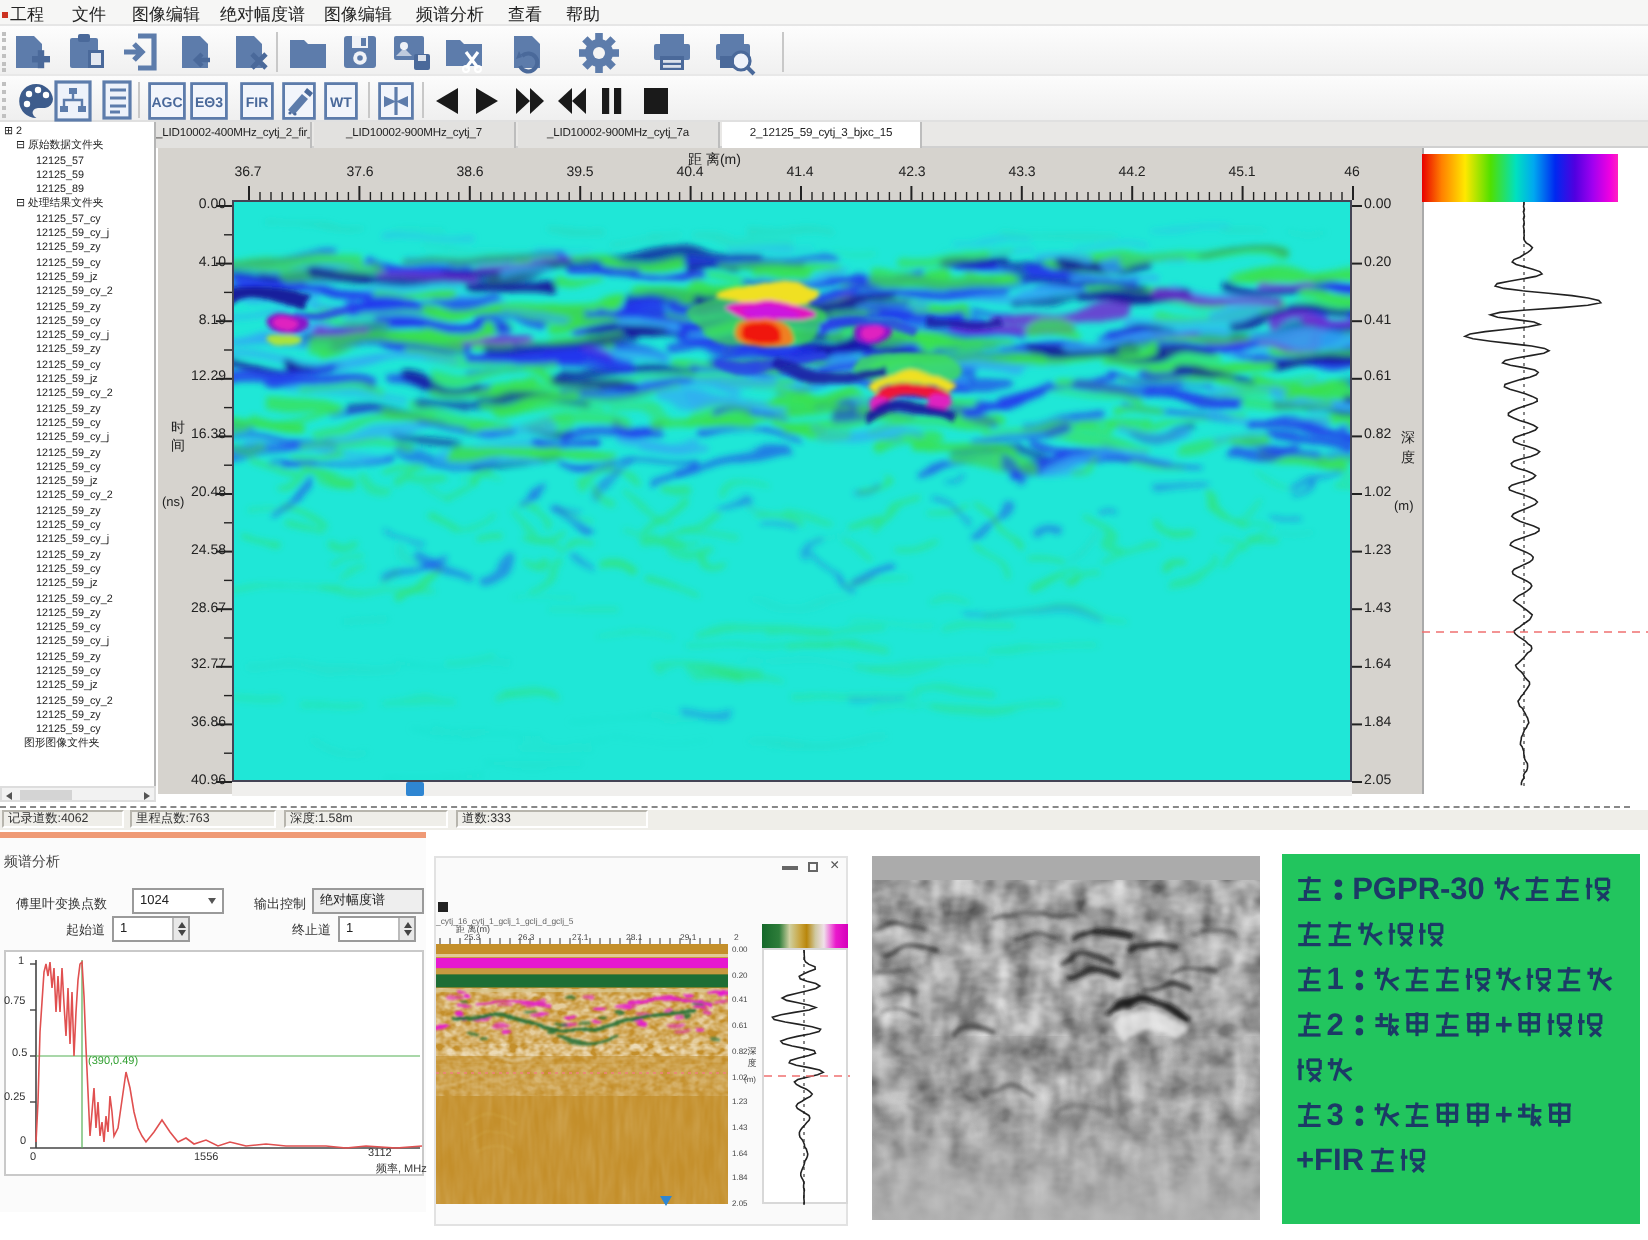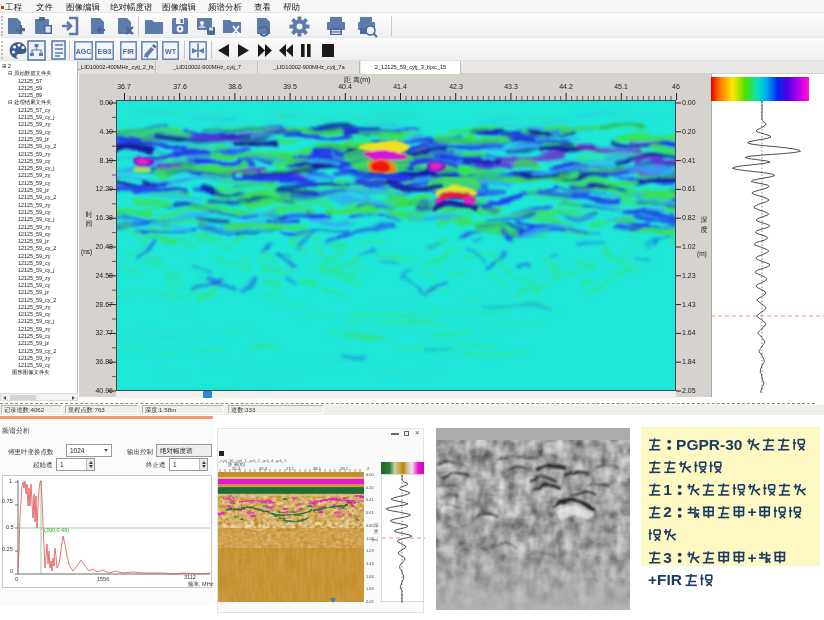"PGPR-30" div.abs { background: #fef9c3 -> #22c55e; height: 139px -> 185px }
